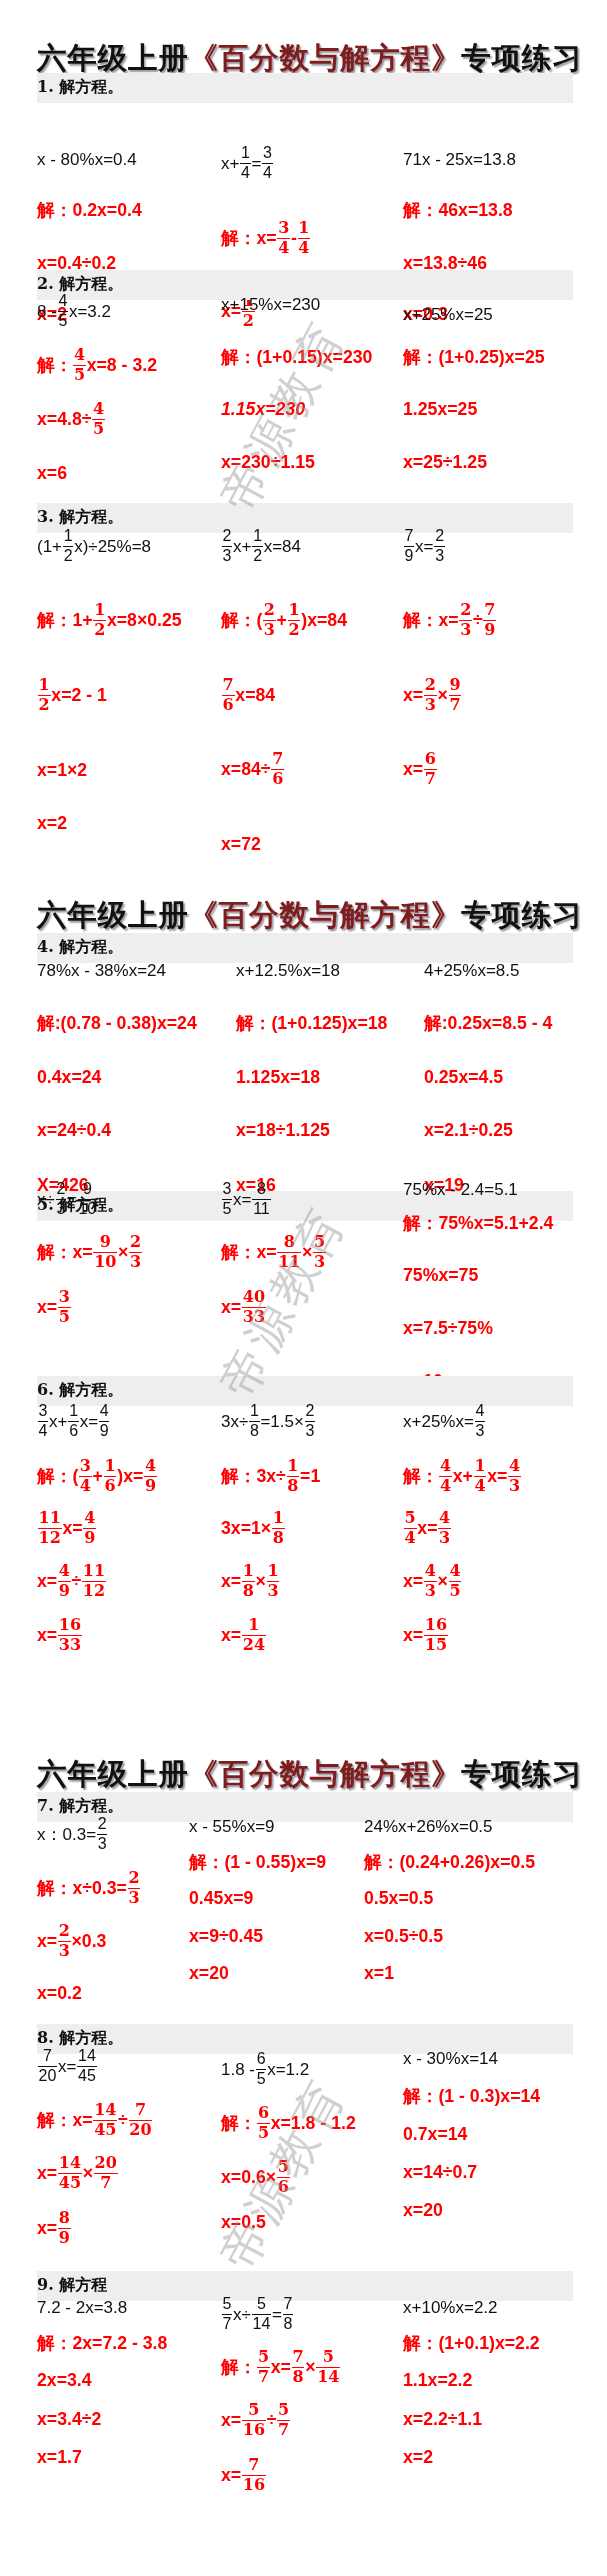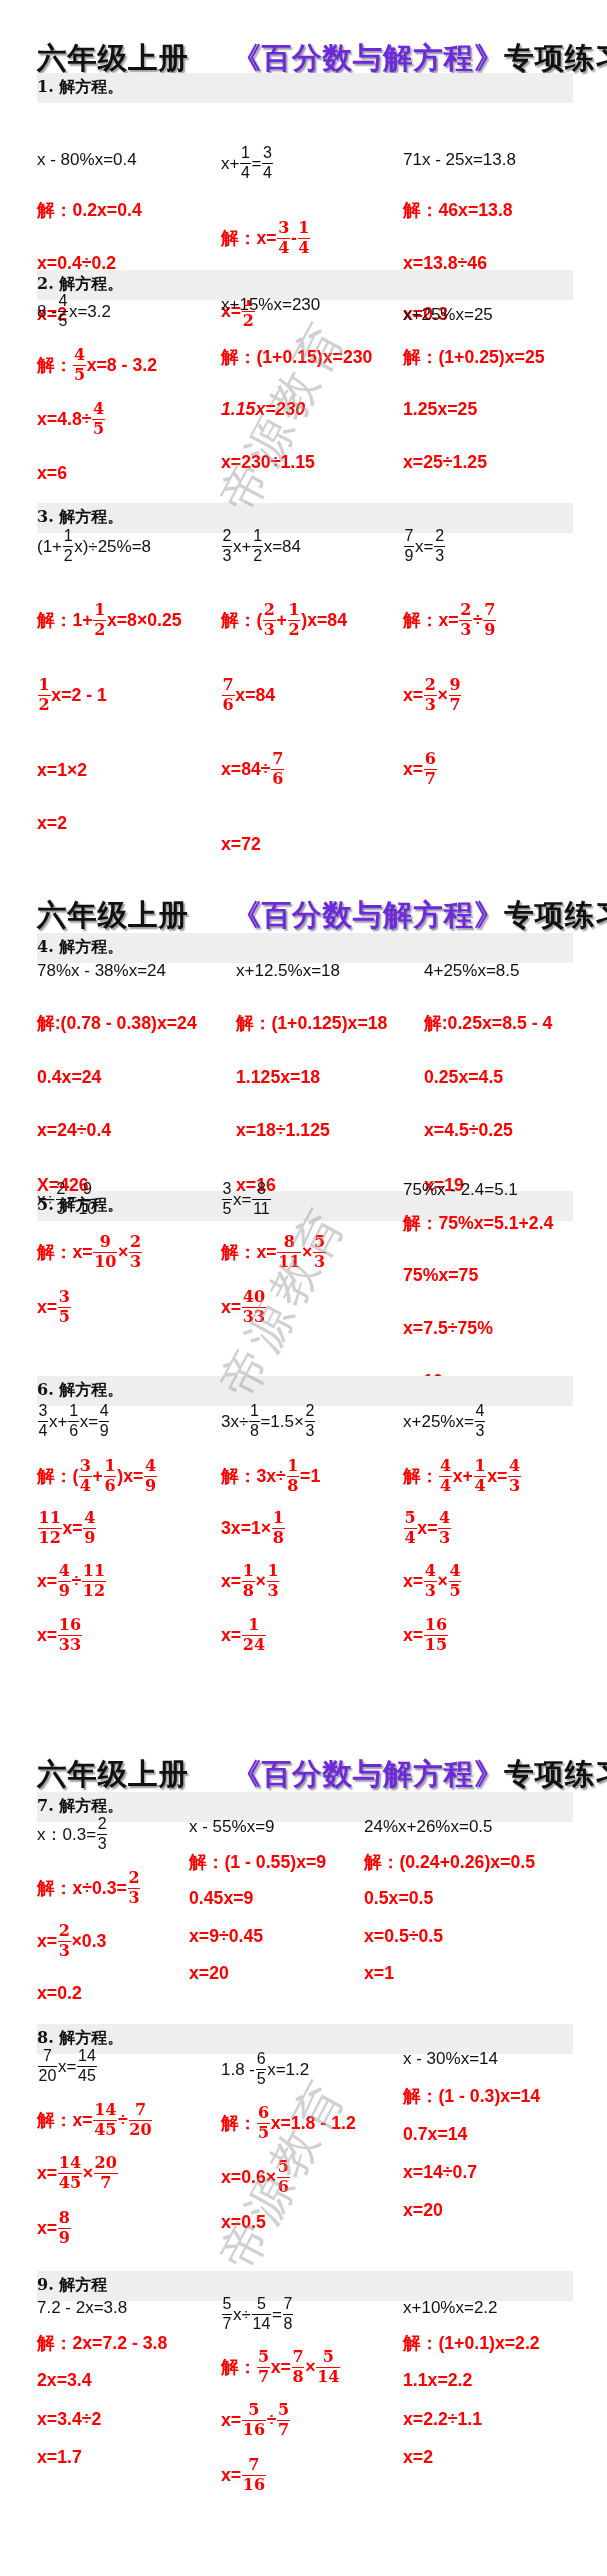"《百分数与解方程》" .page-title .accent { color: #6d28d9 -> #7f1d1d; margin-left: 43px -> none }
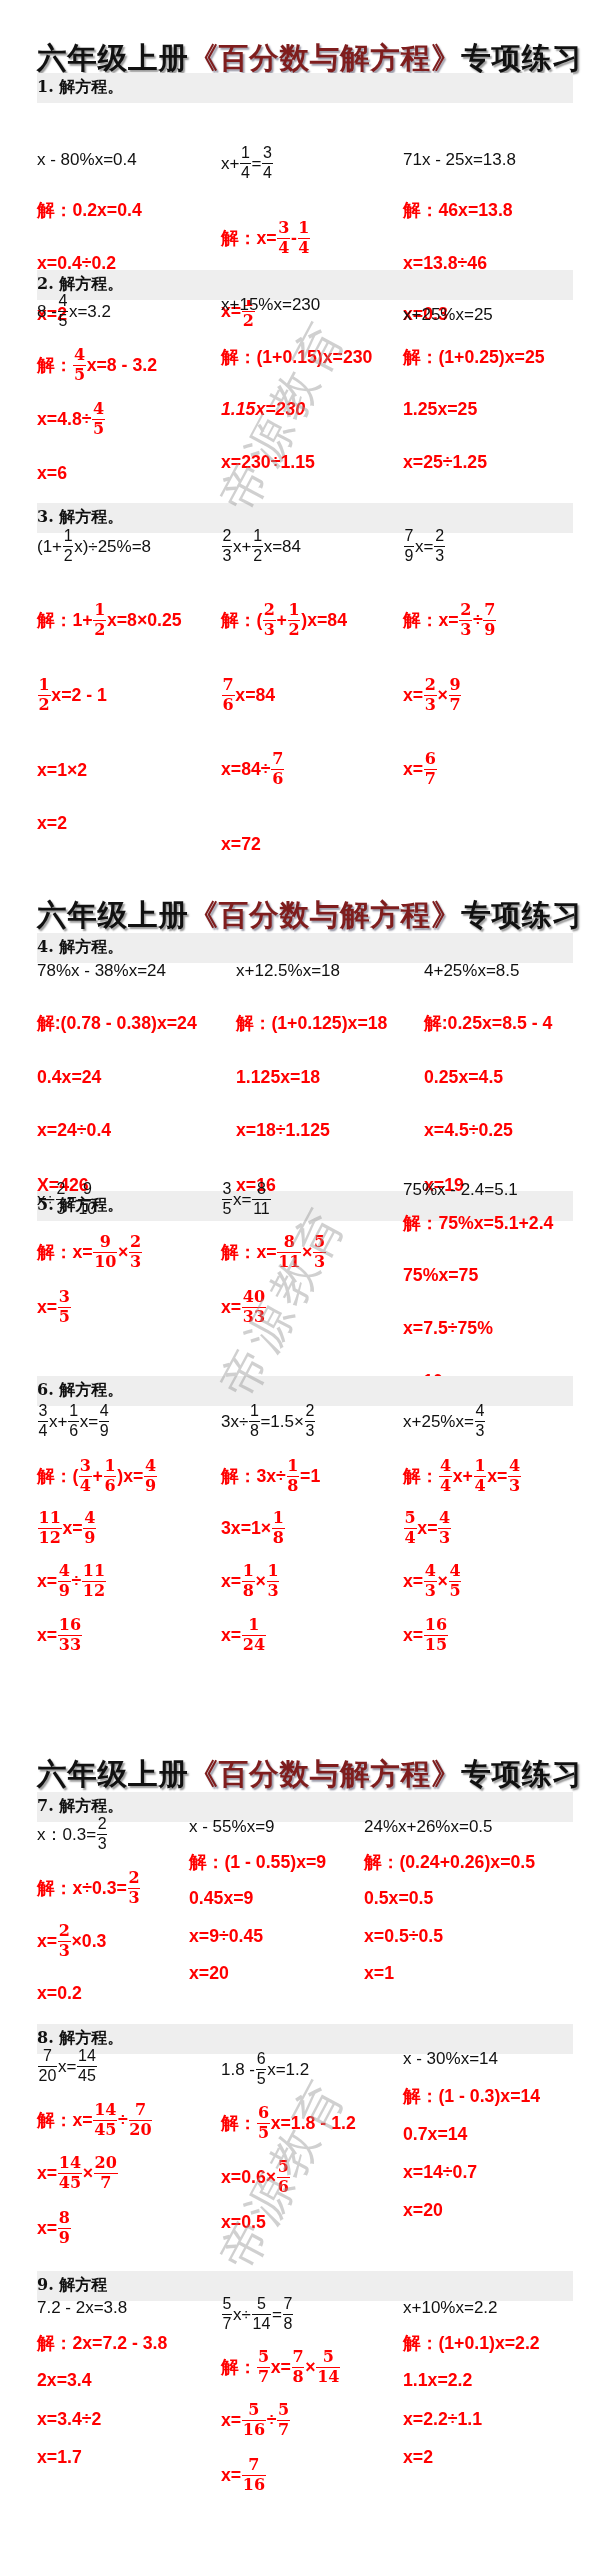"x=4.5÷0.25" span.txt { text: 4.5 -> 2.1 }
